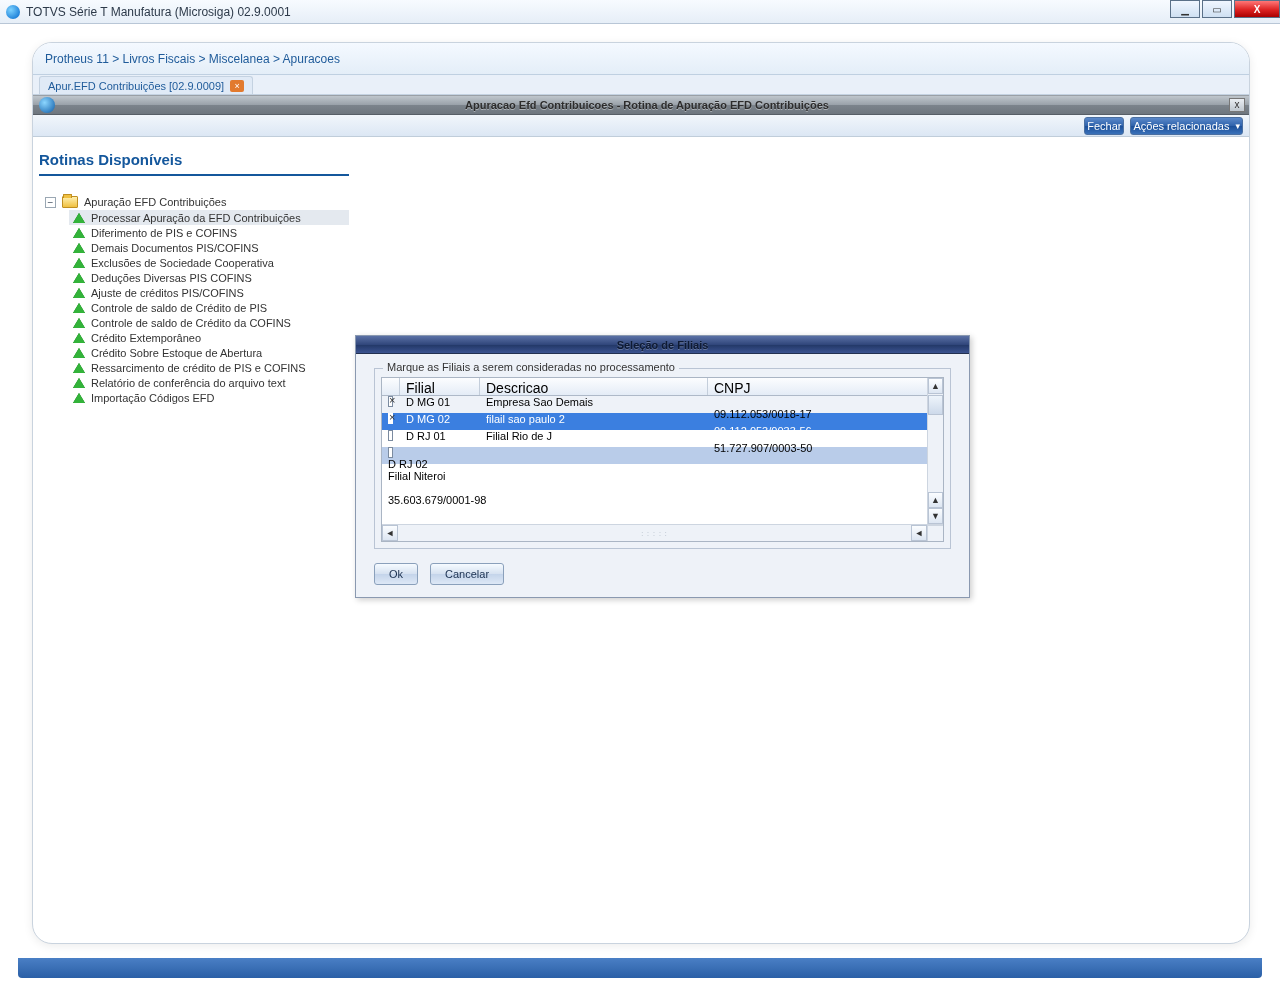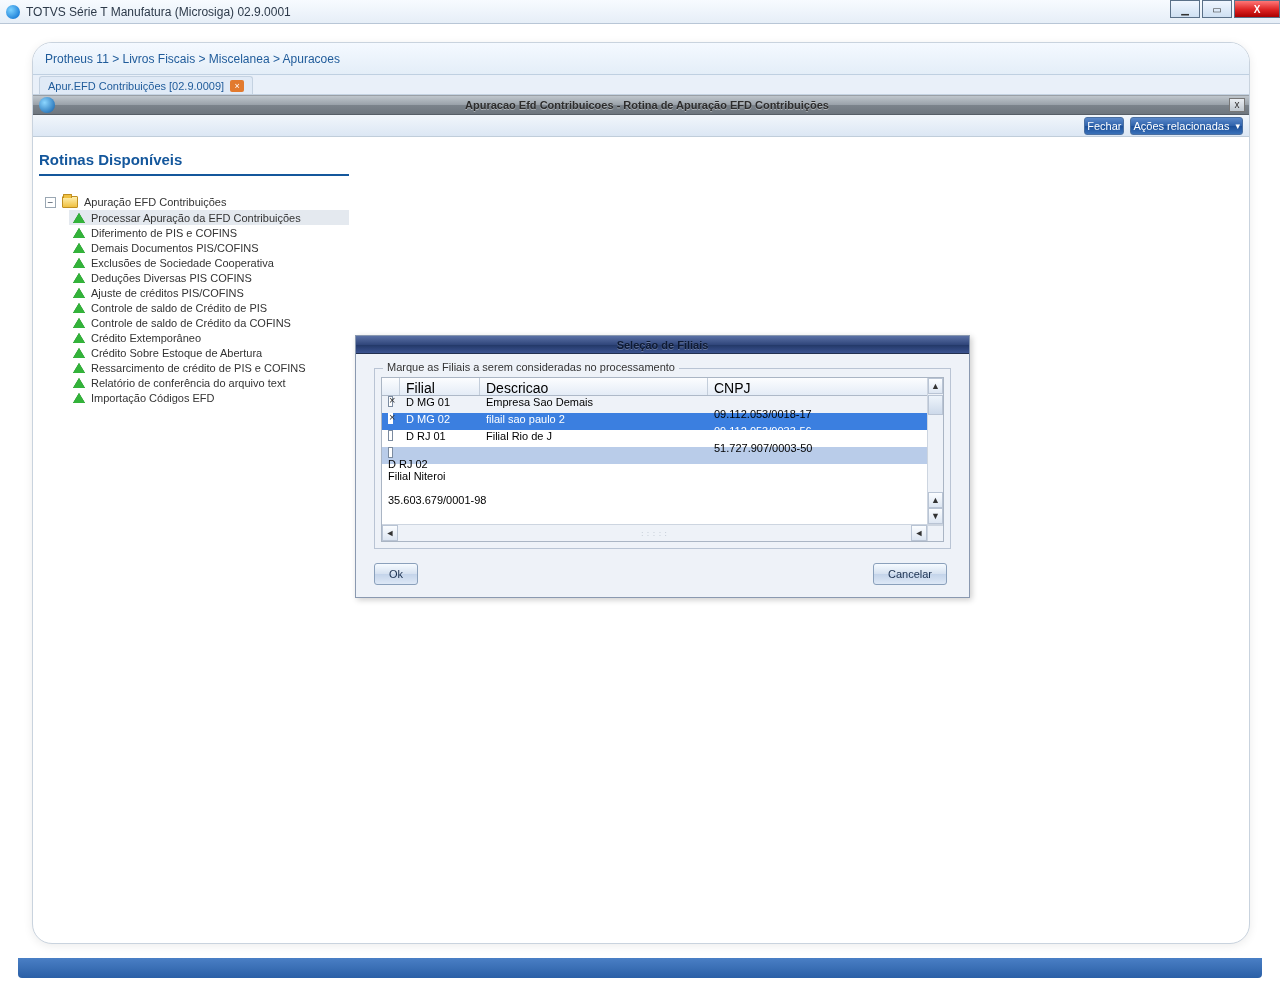"Ok" .dlg-actions { gap: 6px -> 12px; justify-content: space-between -> flex-start }
